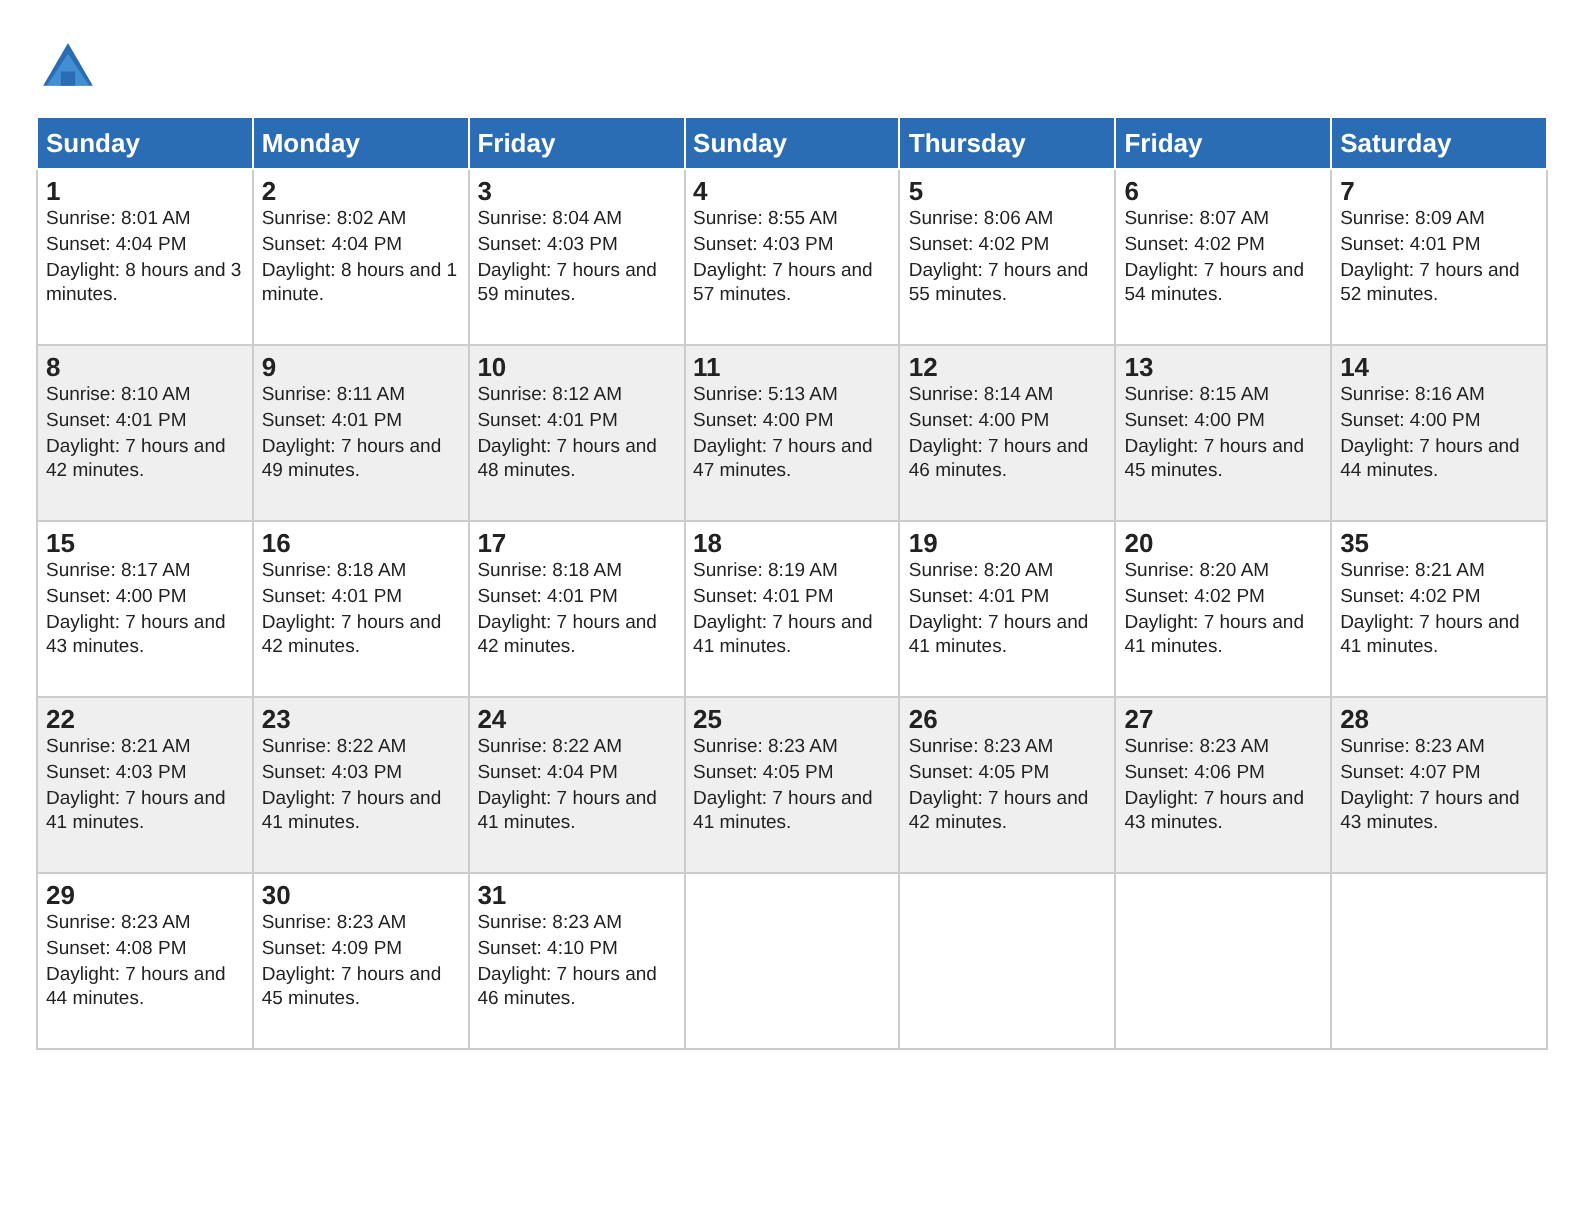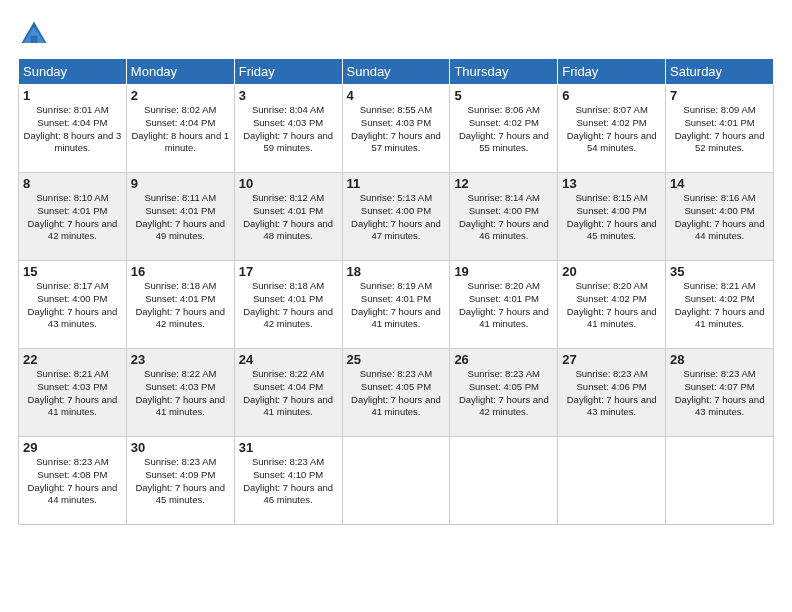"Sunday" .calendar th { font-weight: normal -> bold }
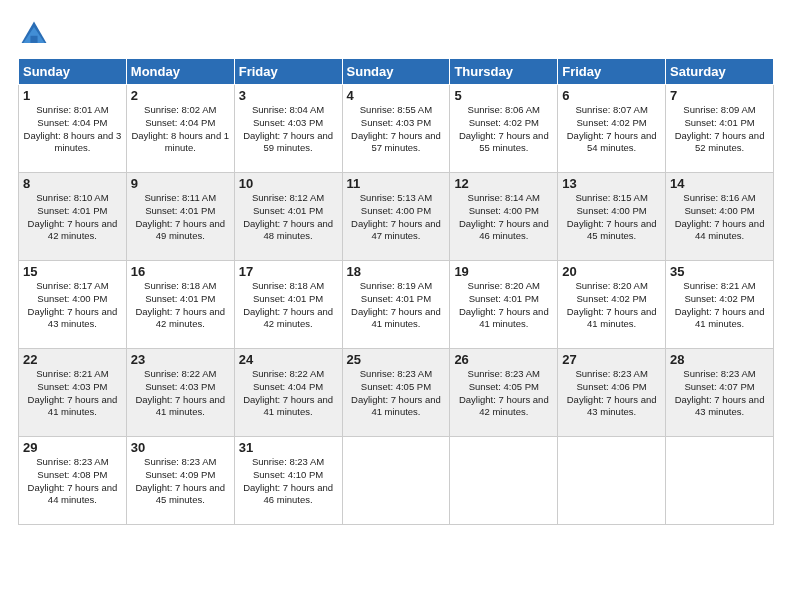"Sunrise: 8:01 AM" .cell-content { text-align: center -> none }
